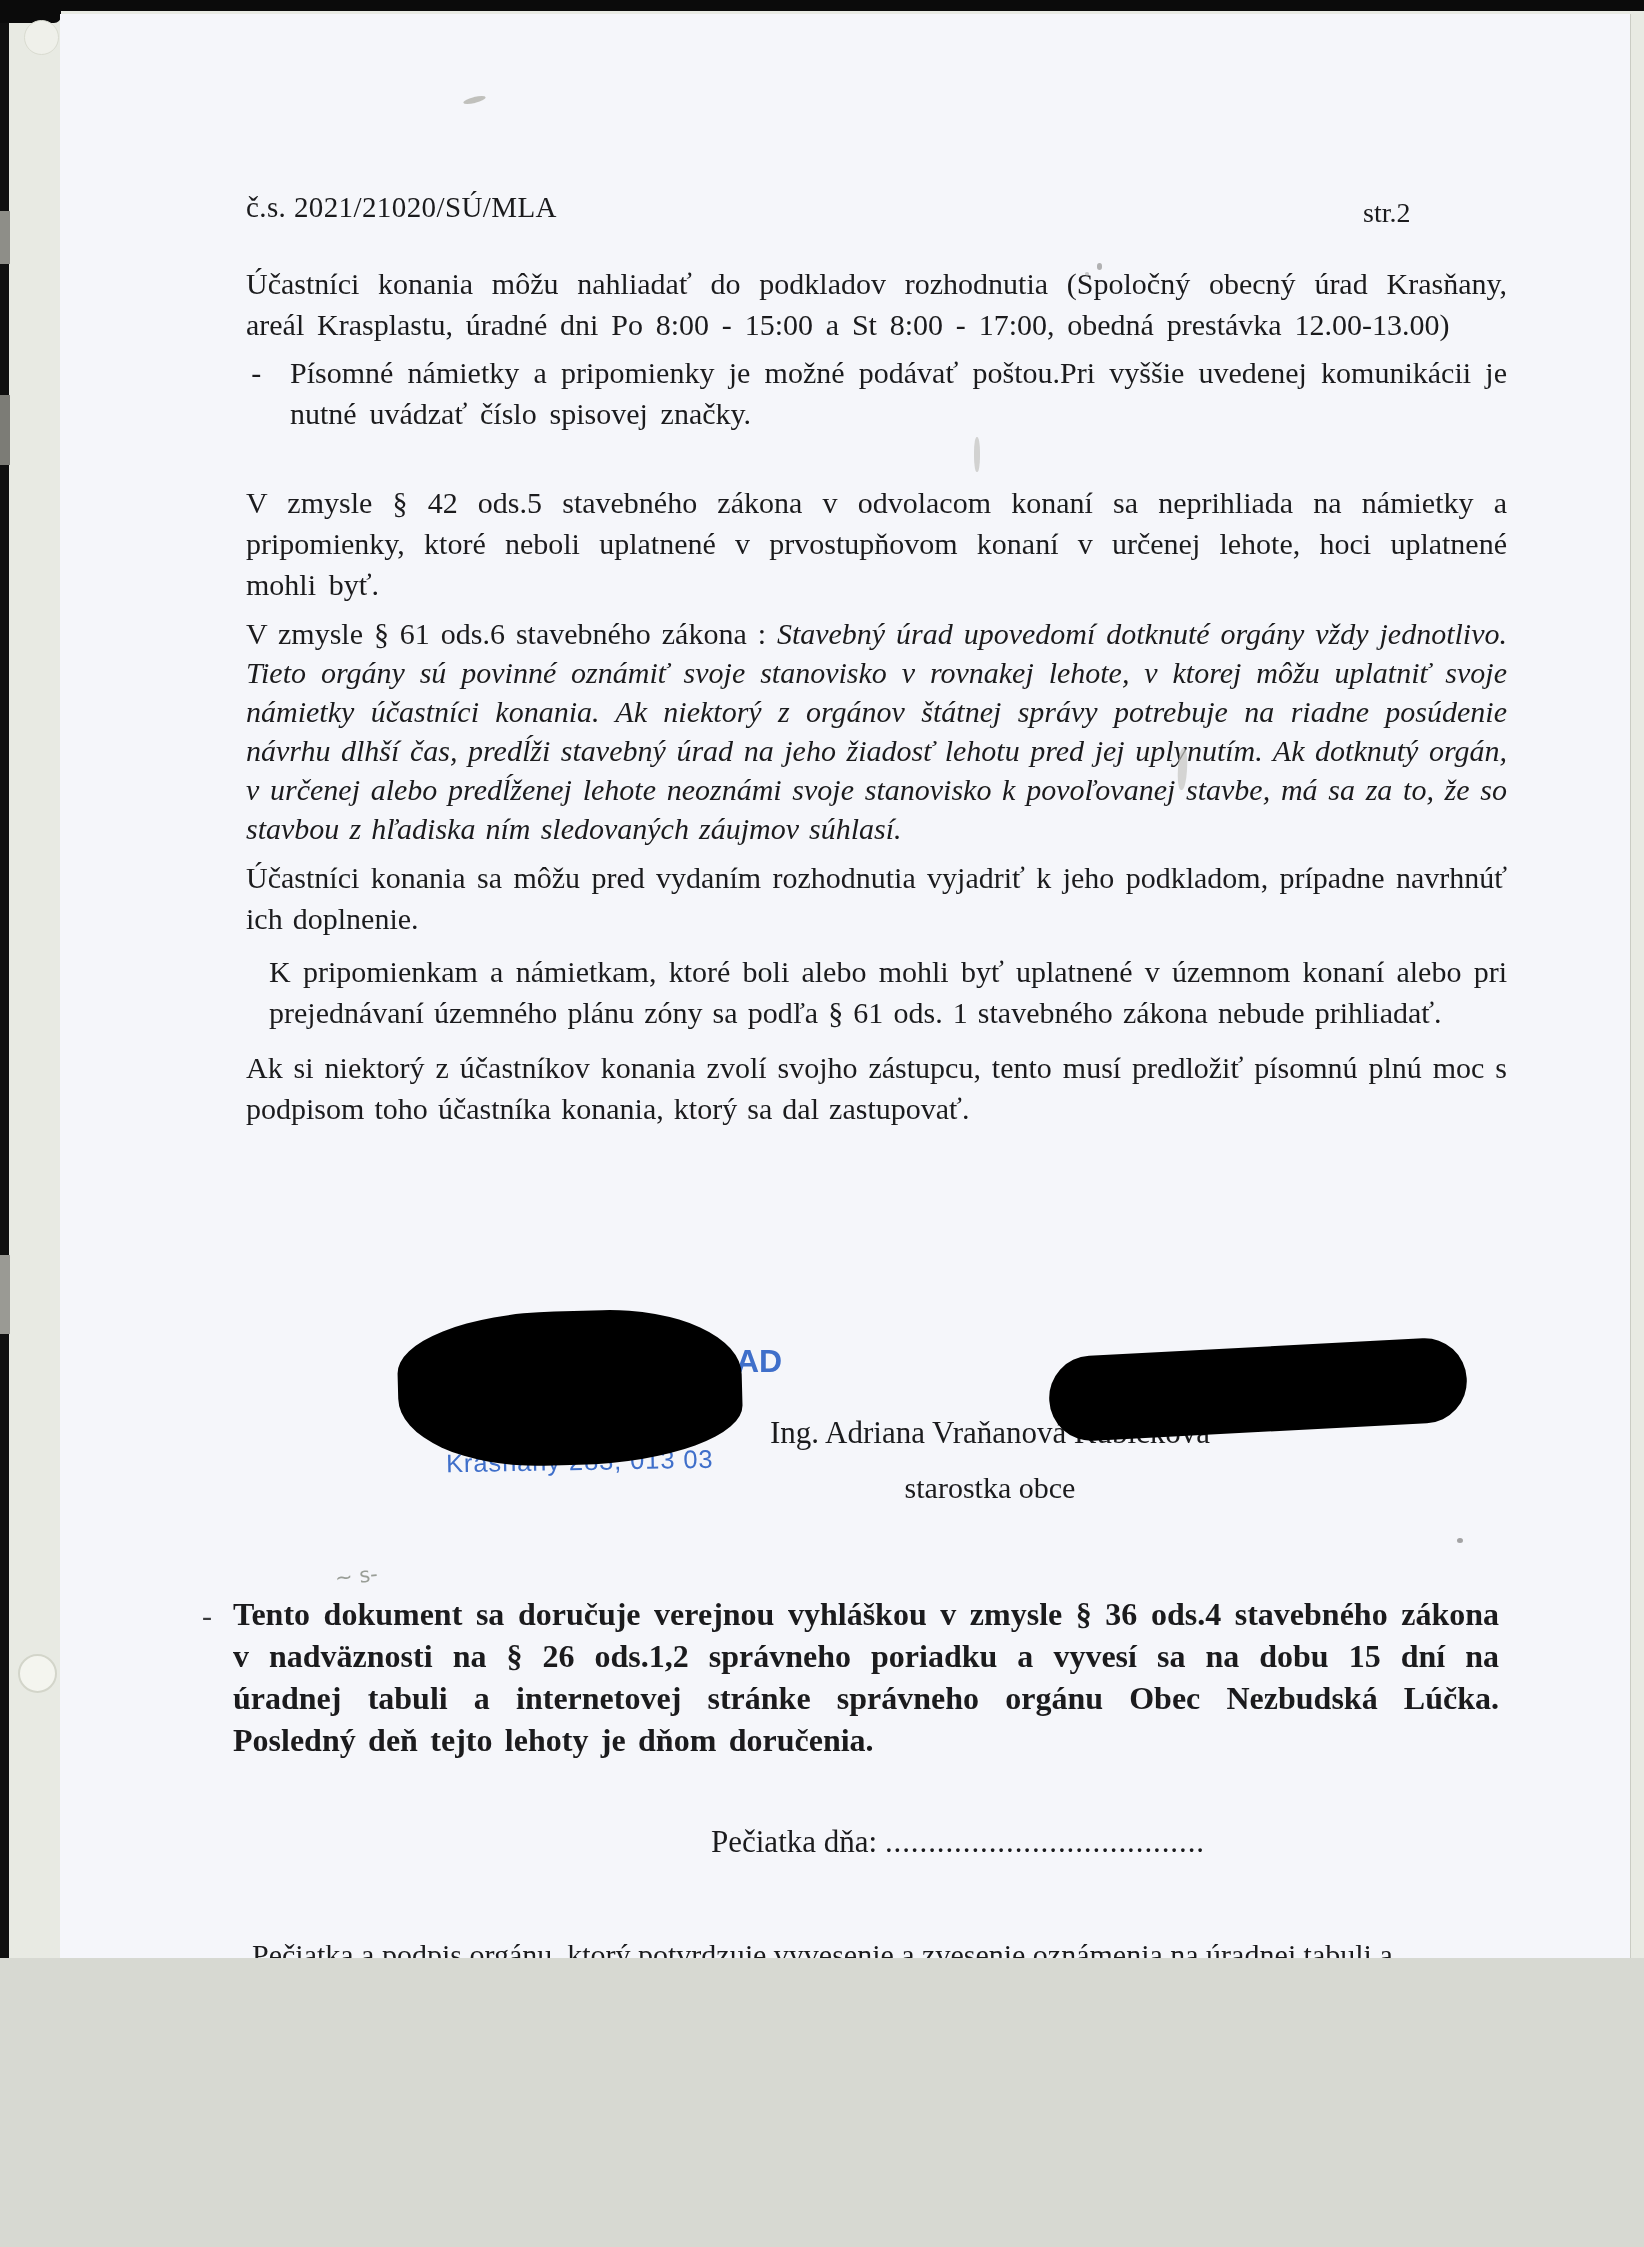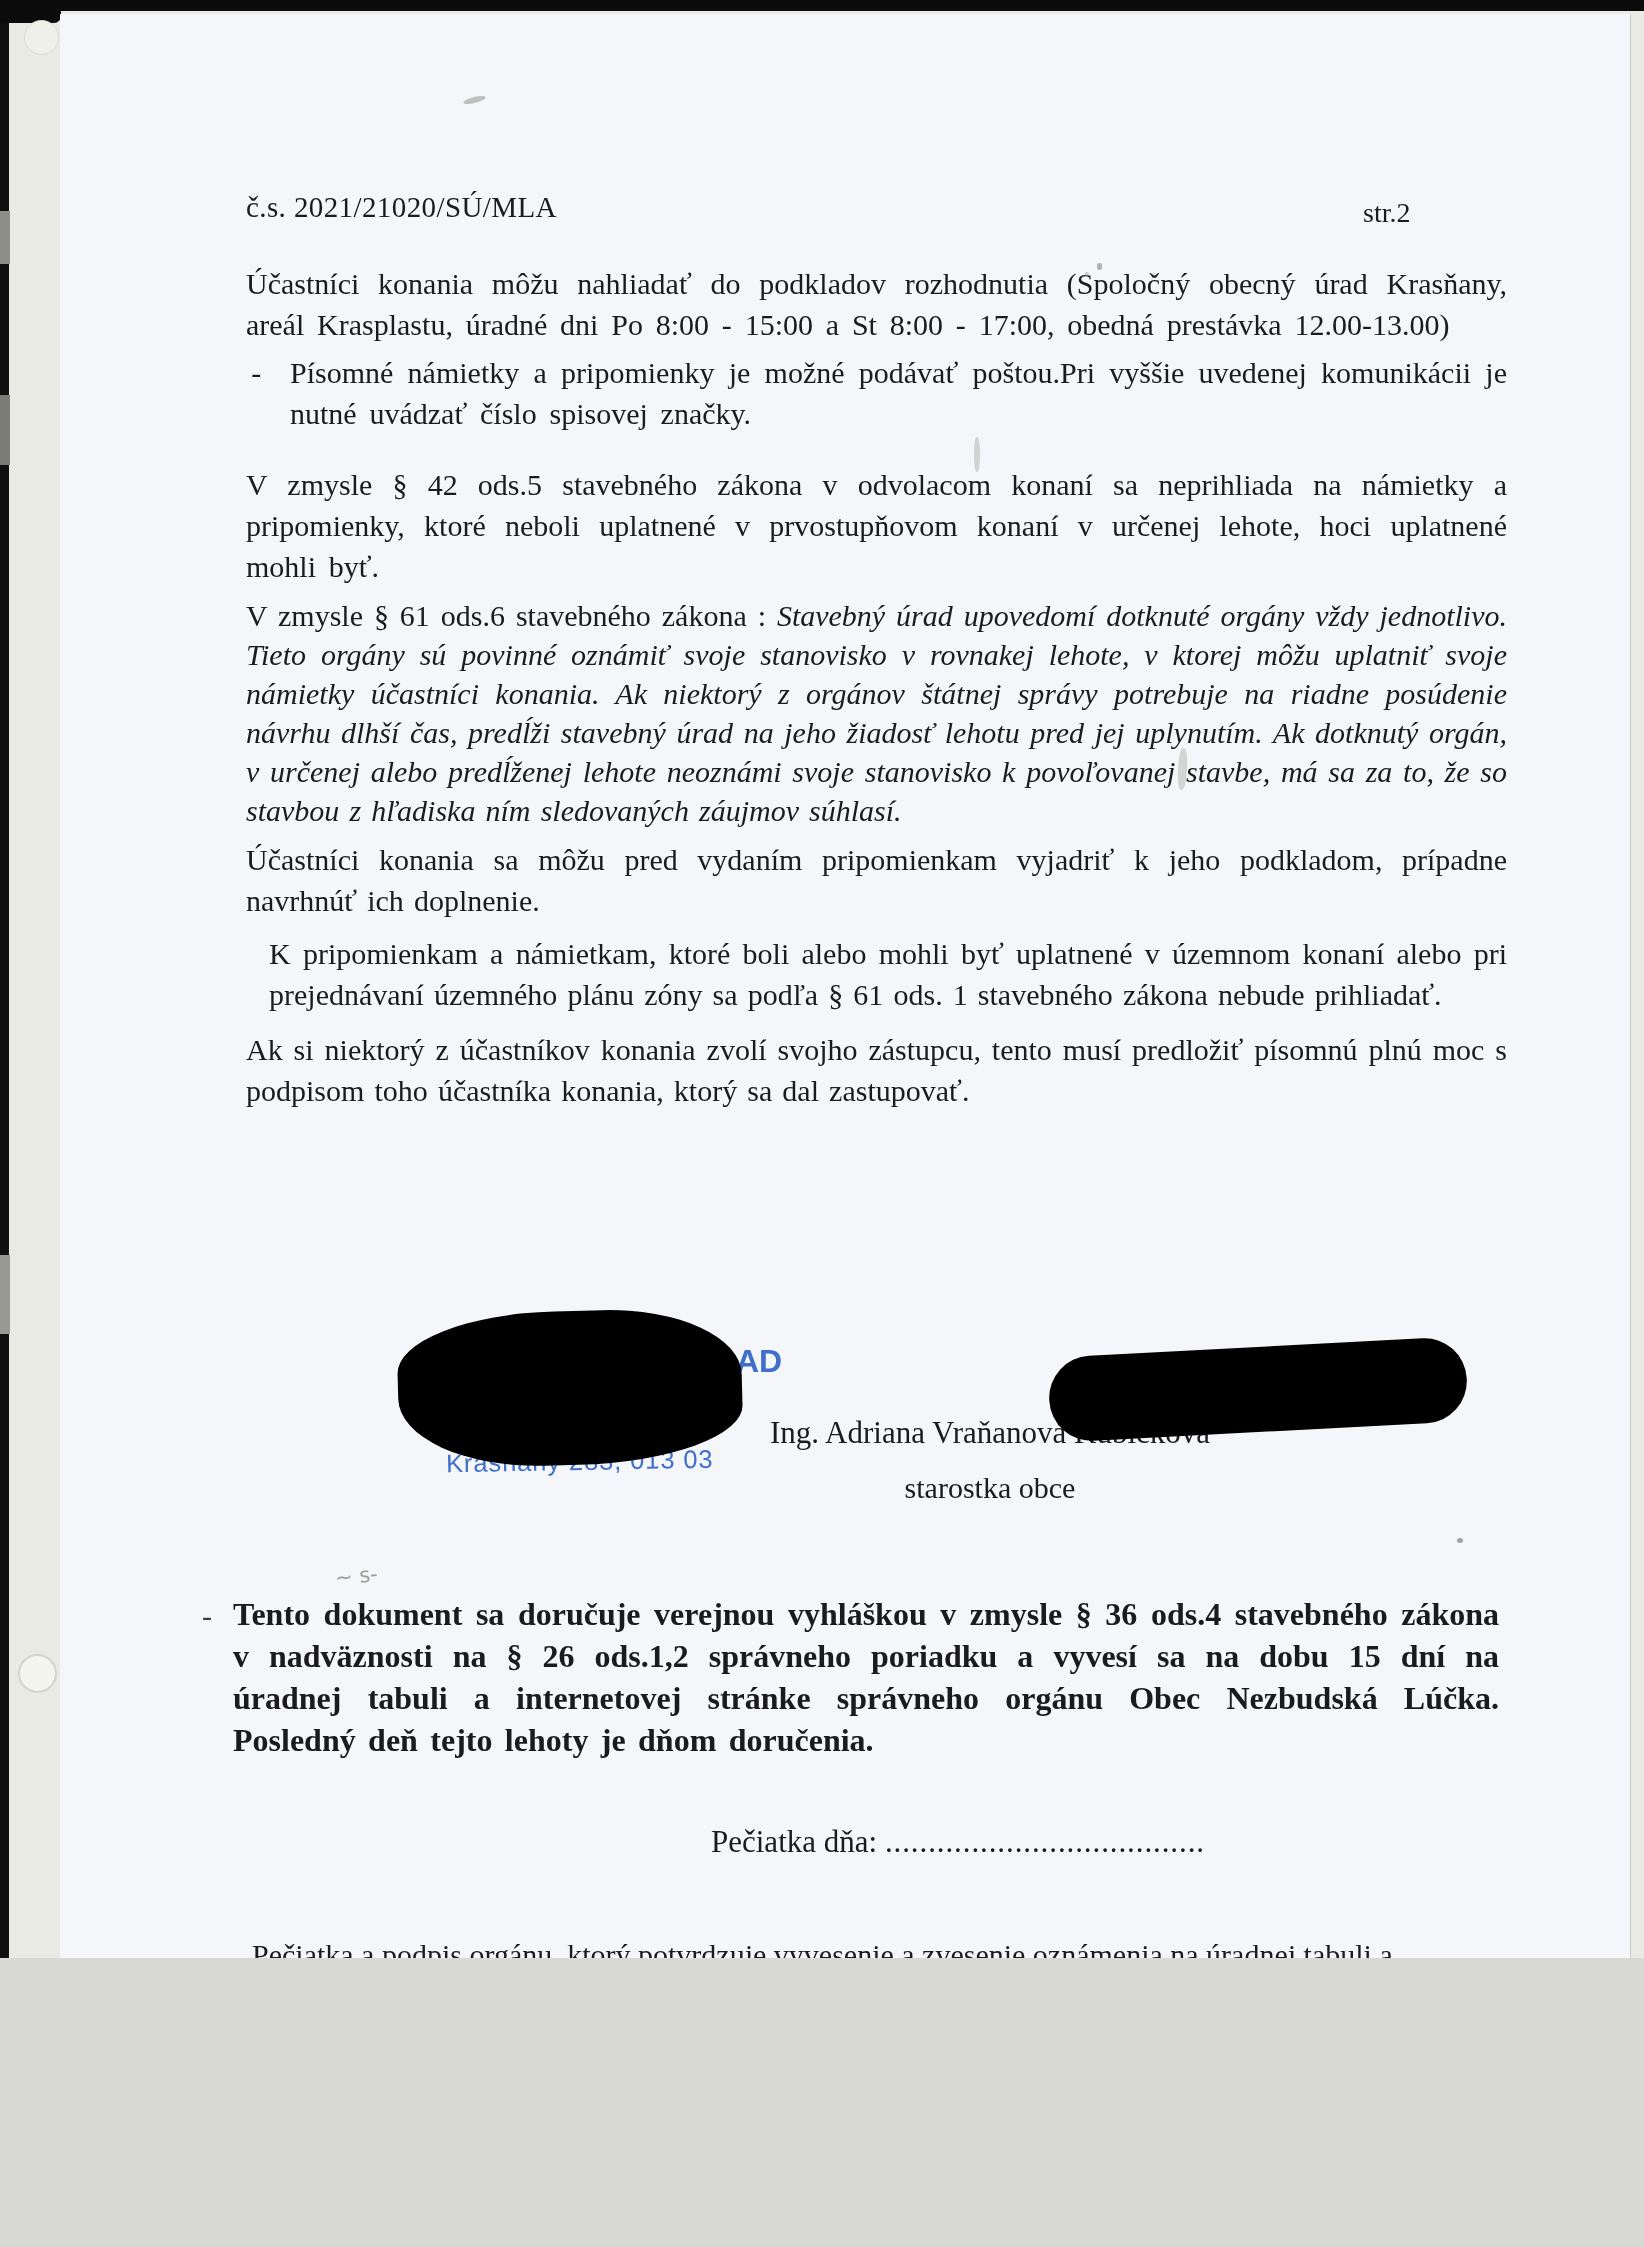"V zmysle § 42 ods.5" .mt-p2 { margin-top: 30px -> 48px }
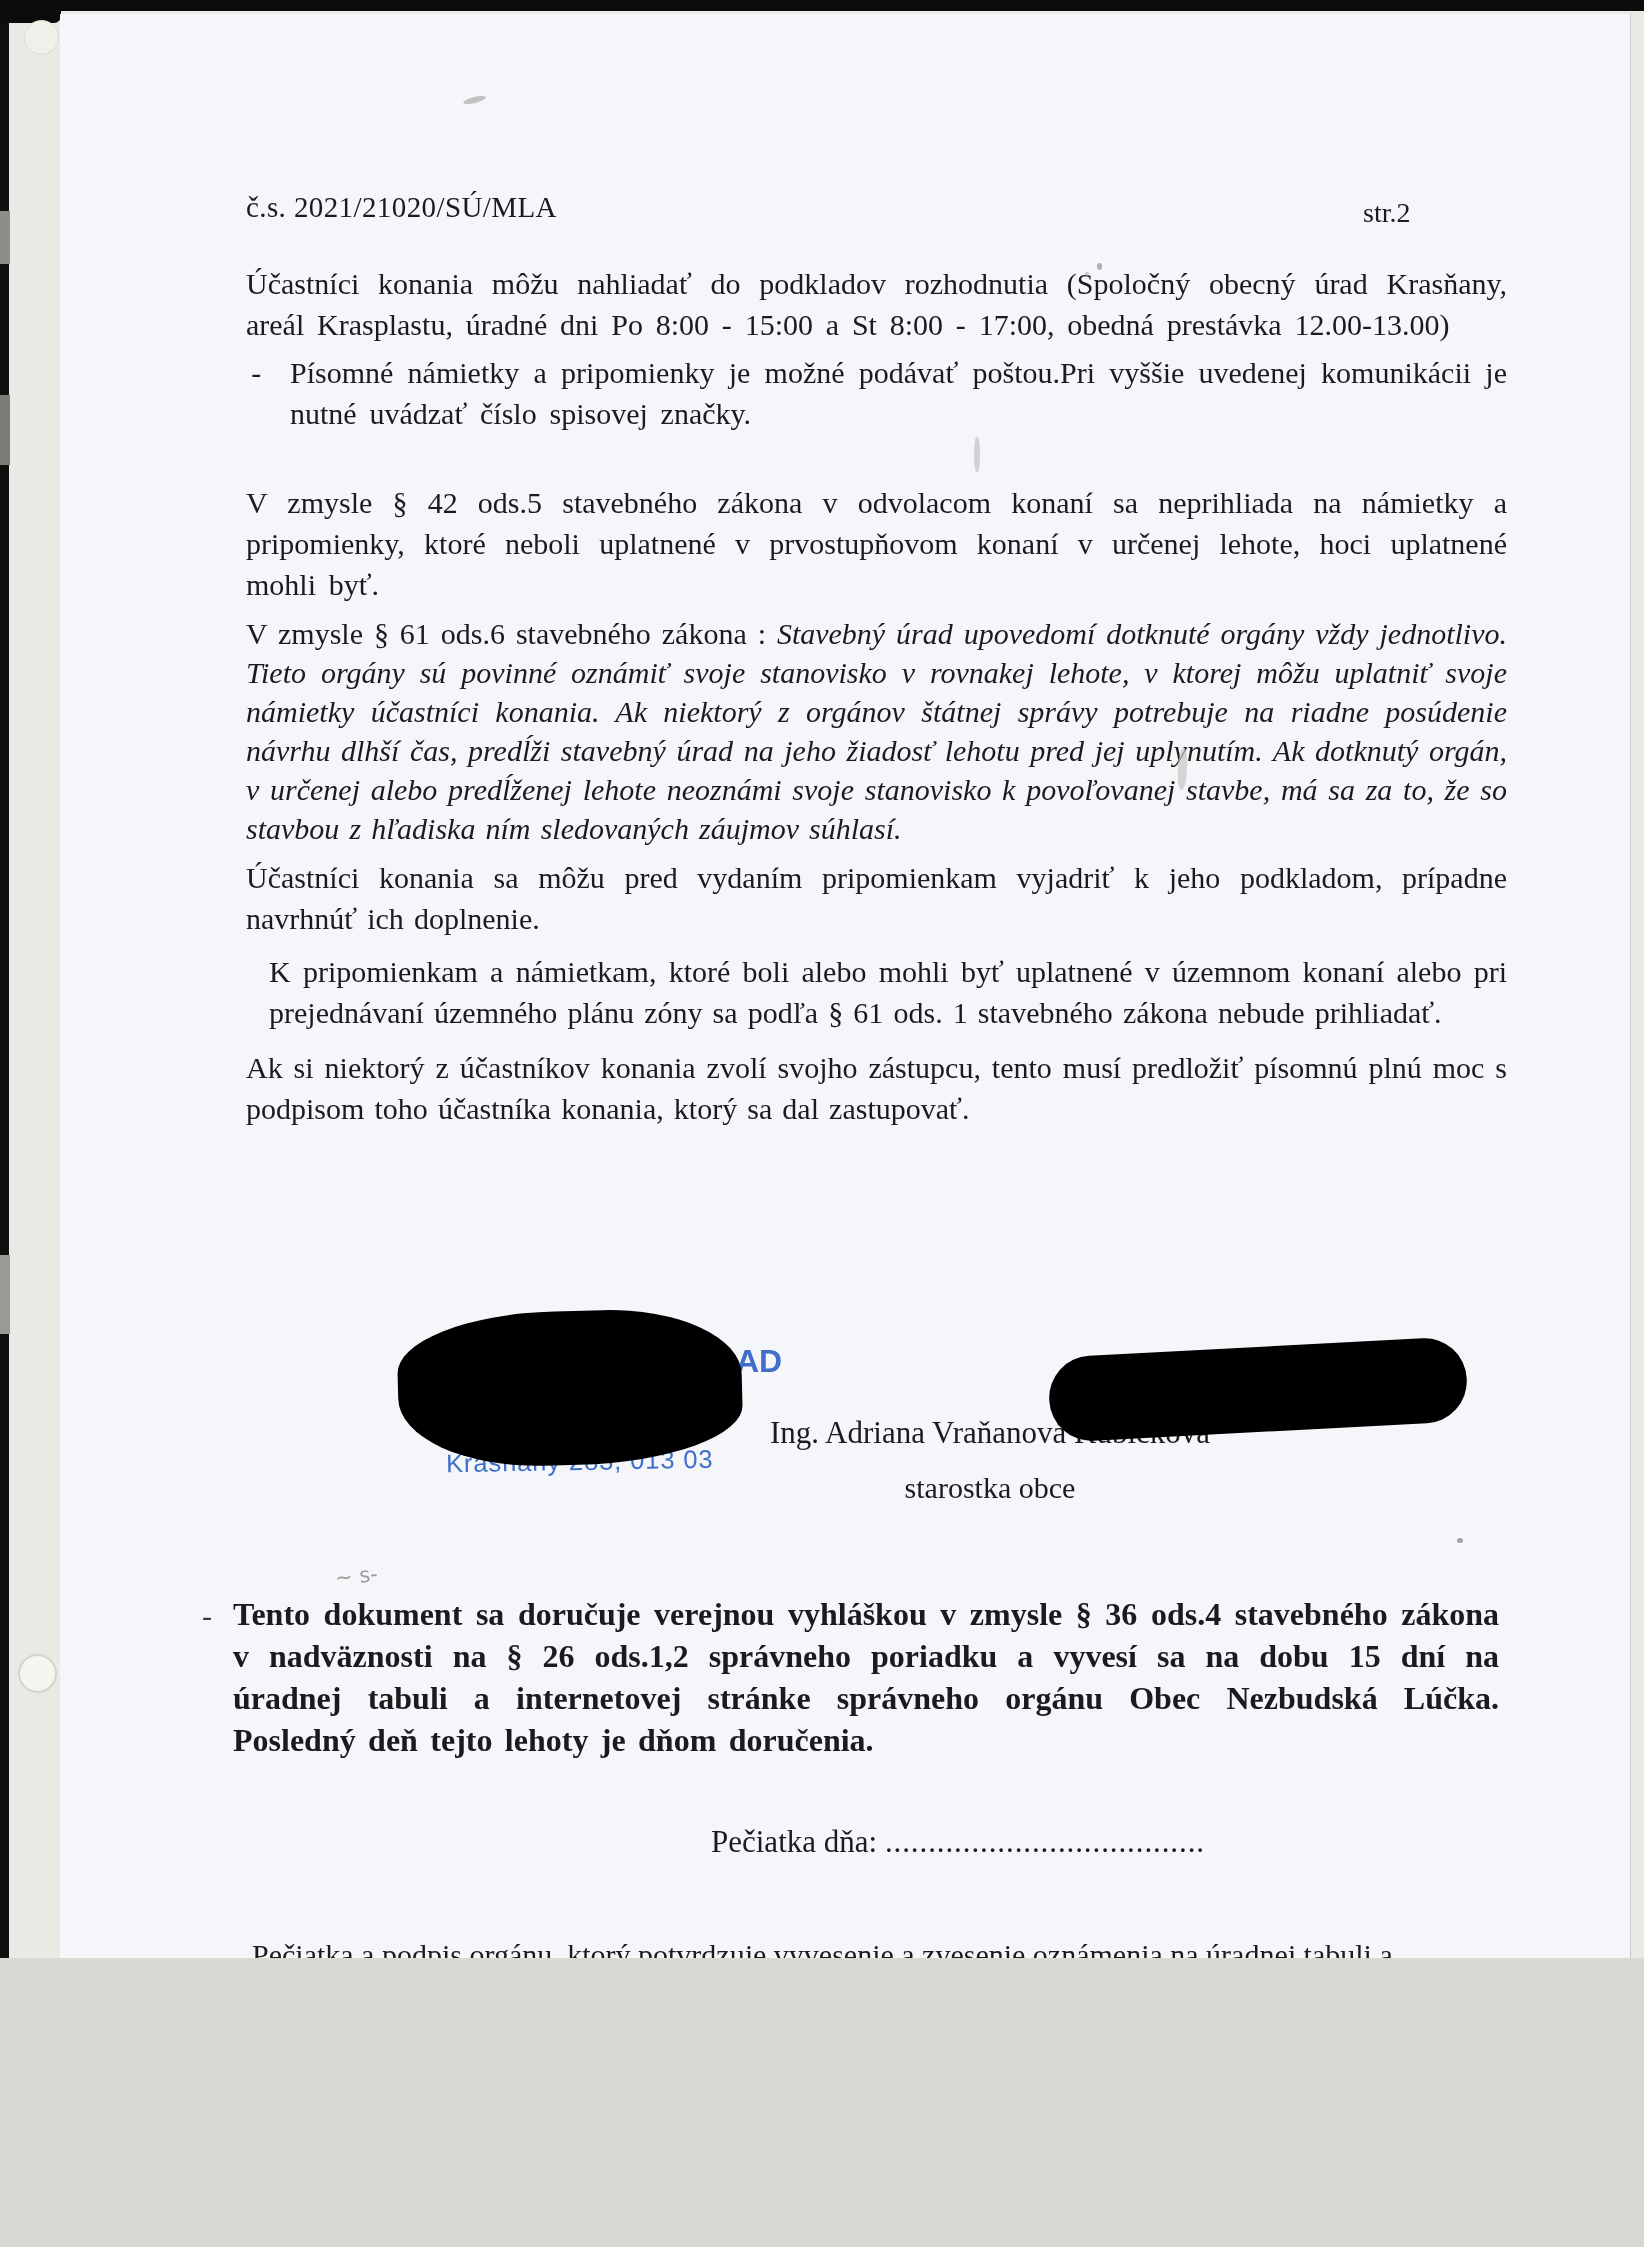"Účastníci konania sa môžu pred" p.para { text: pripomienkam -> rozhodnutia }
